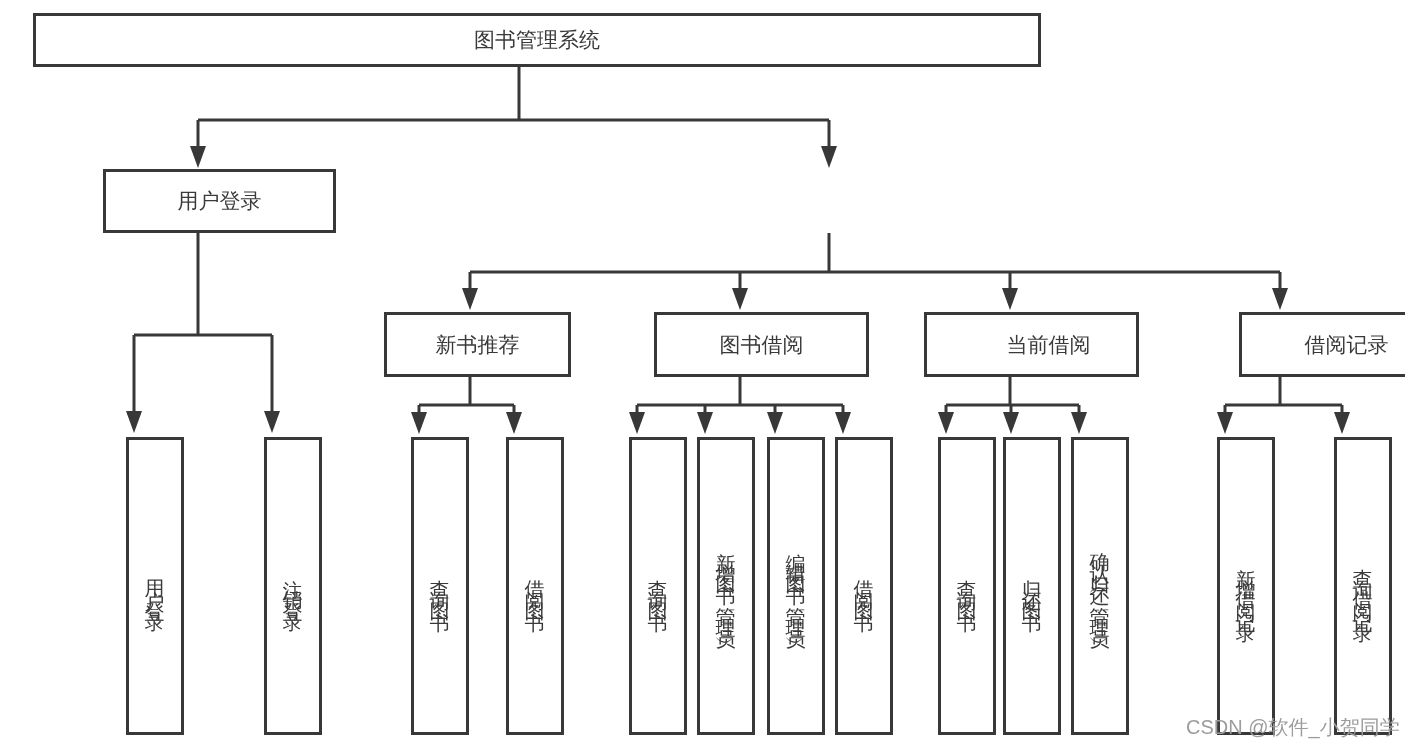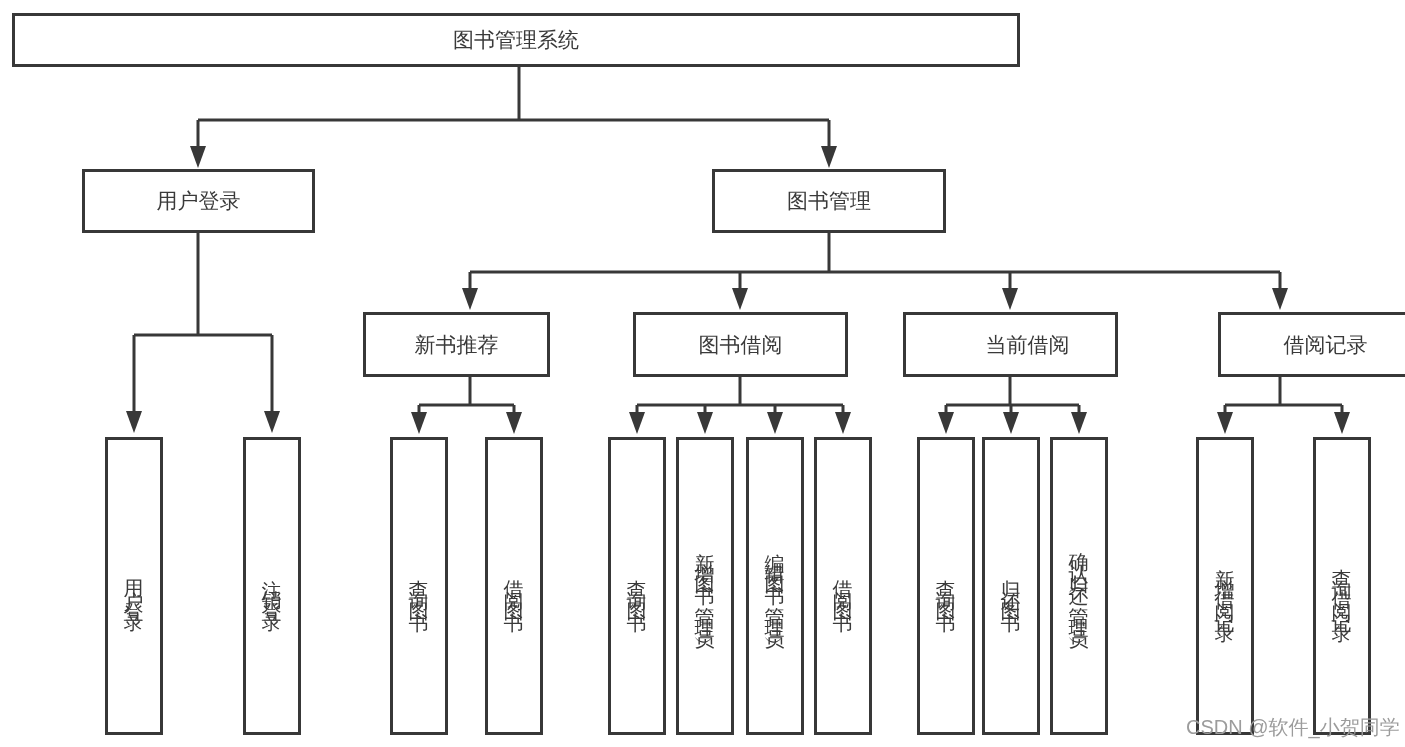"图书管理系统" .node { margin-left: none -> 21px }
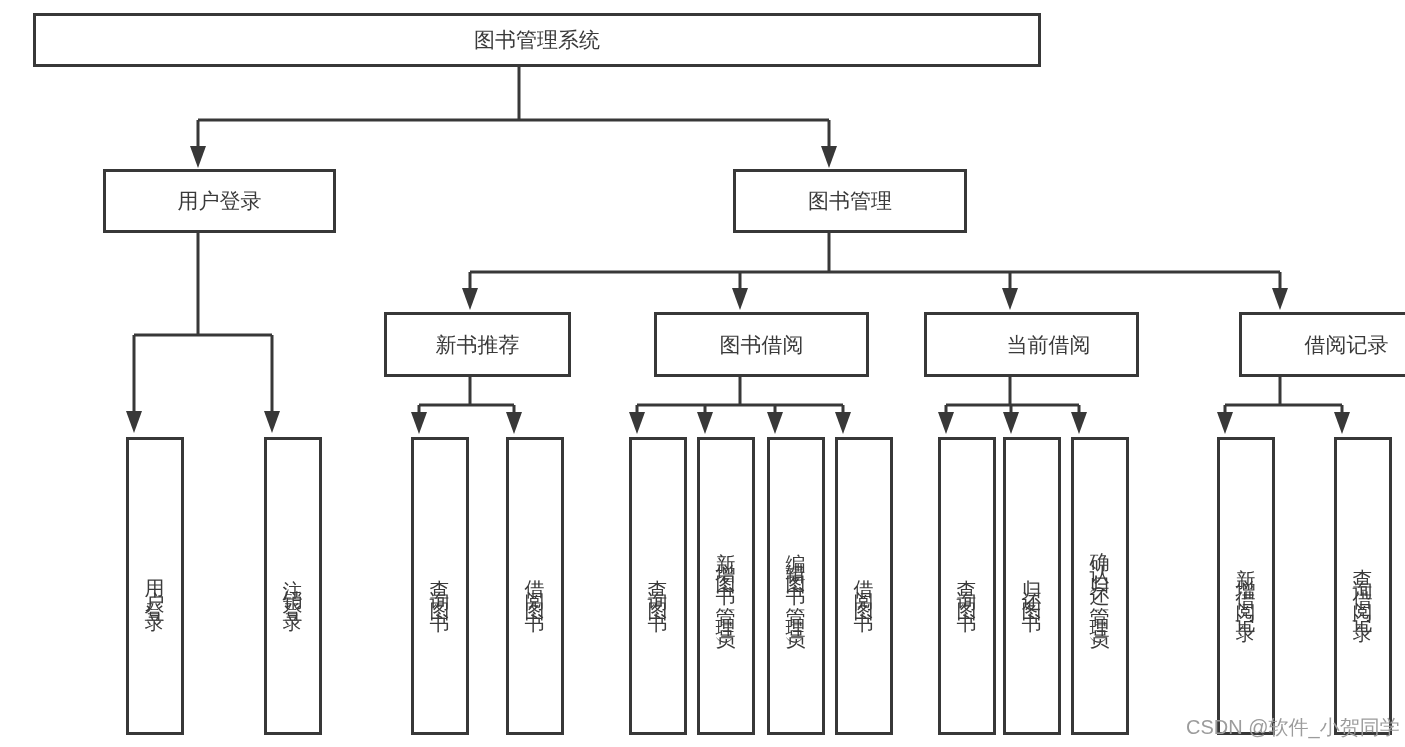"图书管理" div.node { html: <div> <span>图书管理</span> </div> -> none }
